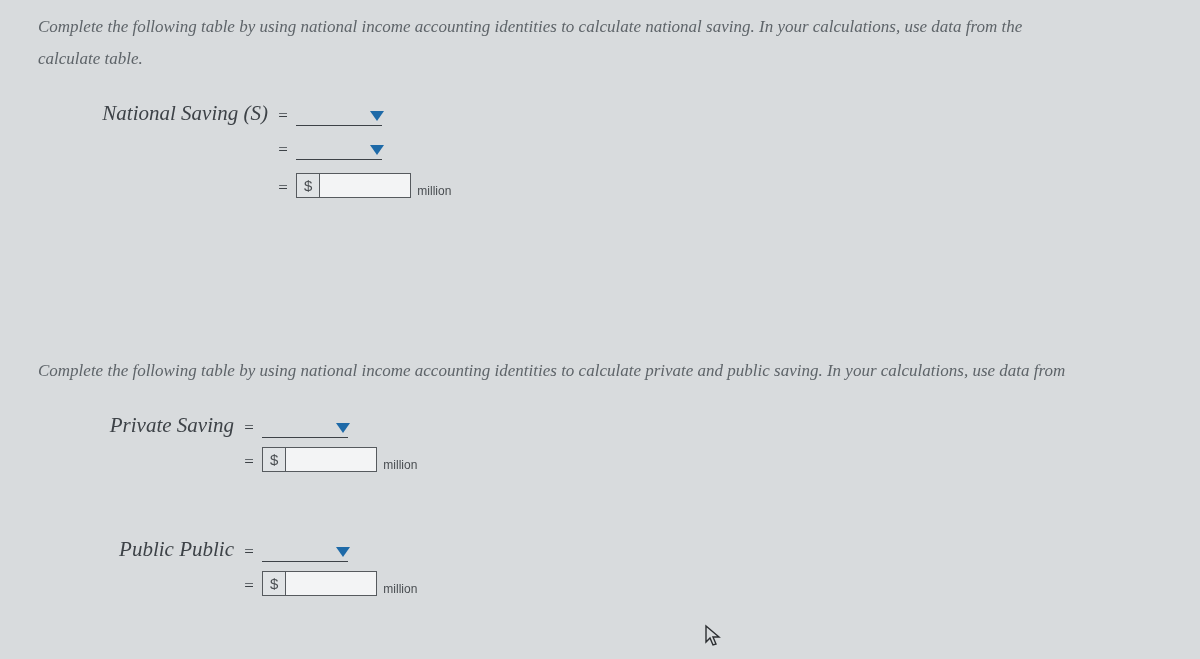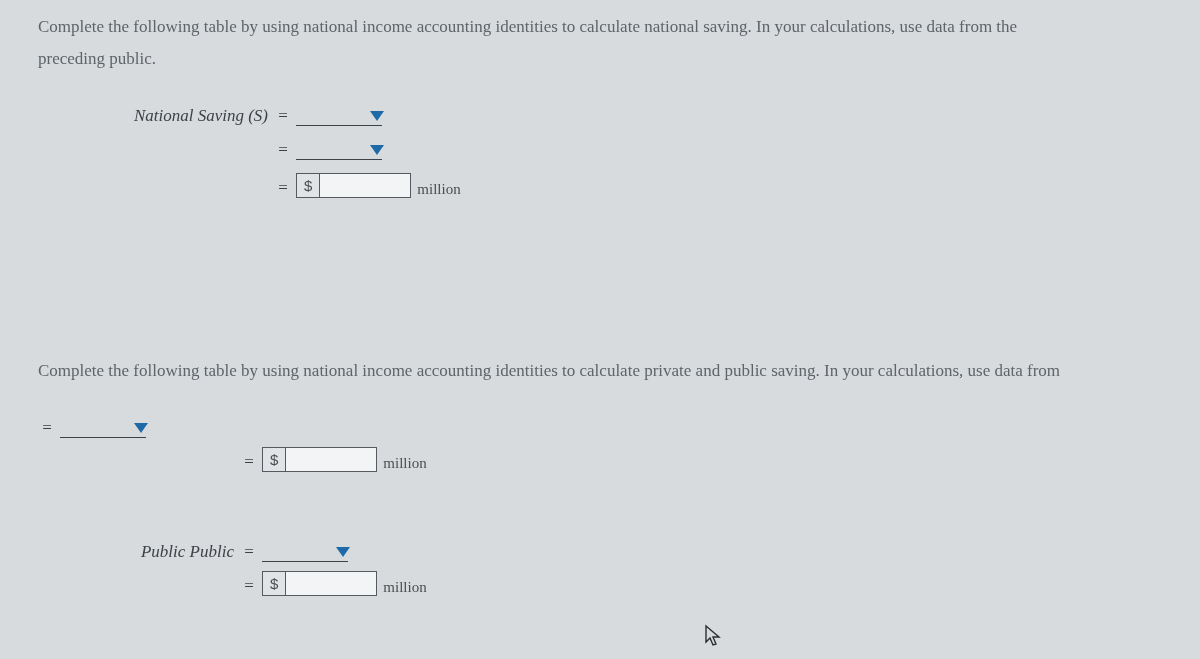"Complete the following table by" .instr { font-style: none -> italic }
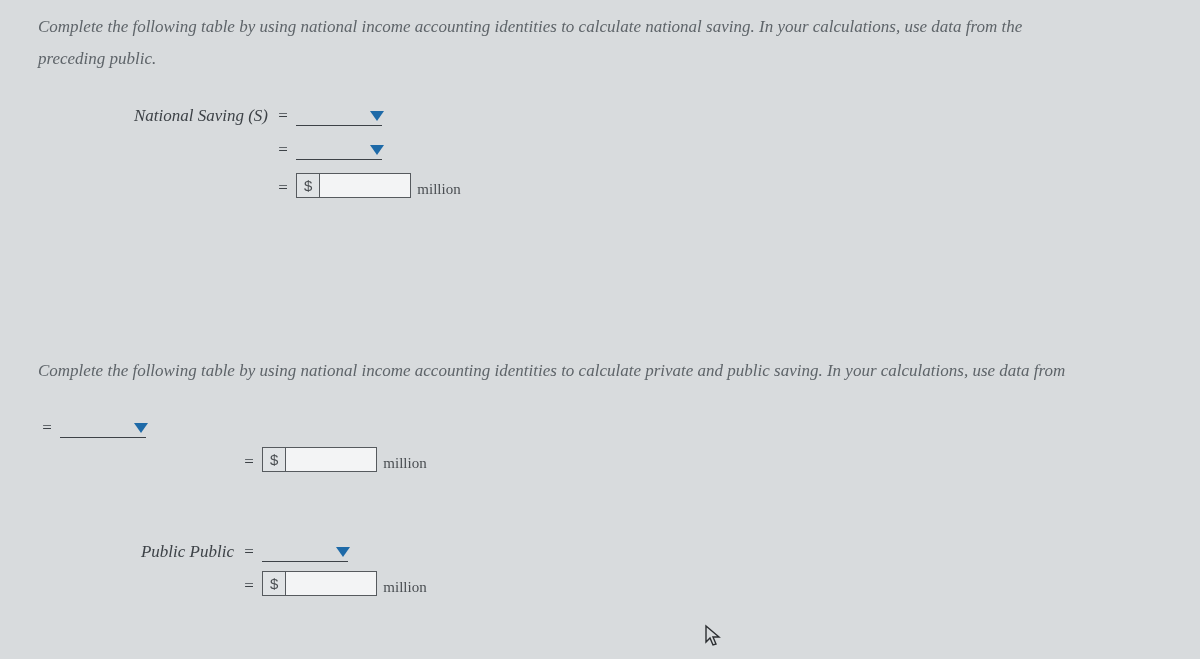"preceding public." div.instr { text: preceding public -> calculate table }
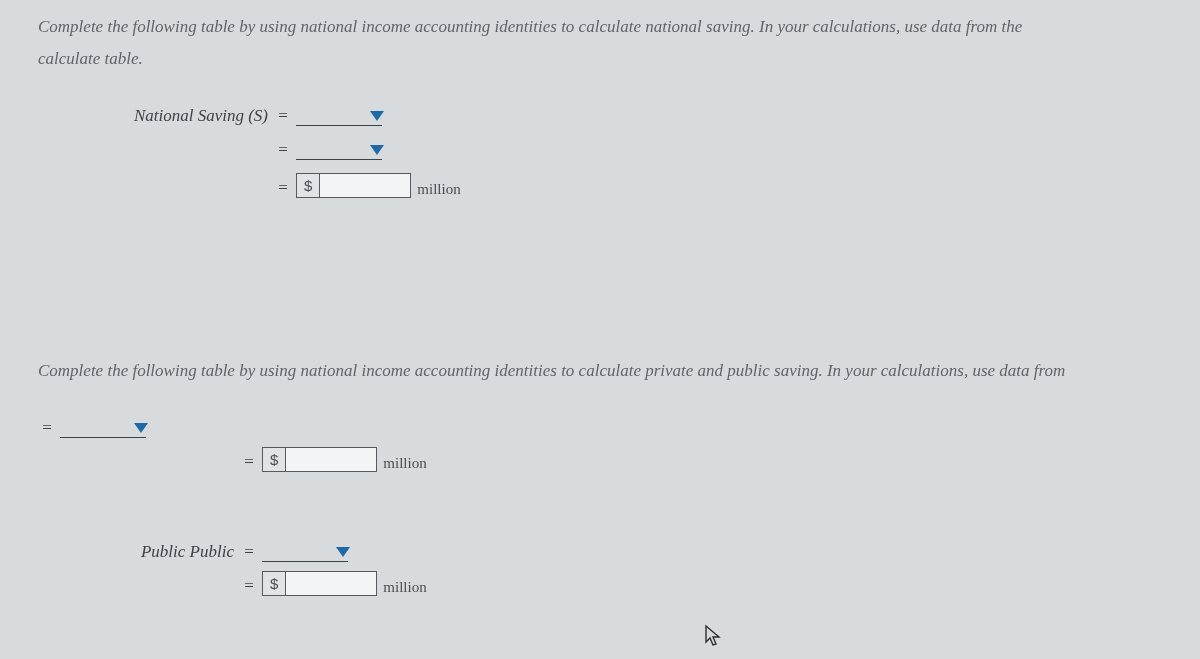"National Saving (S)" .heading { font-size: 17px -> 21px }
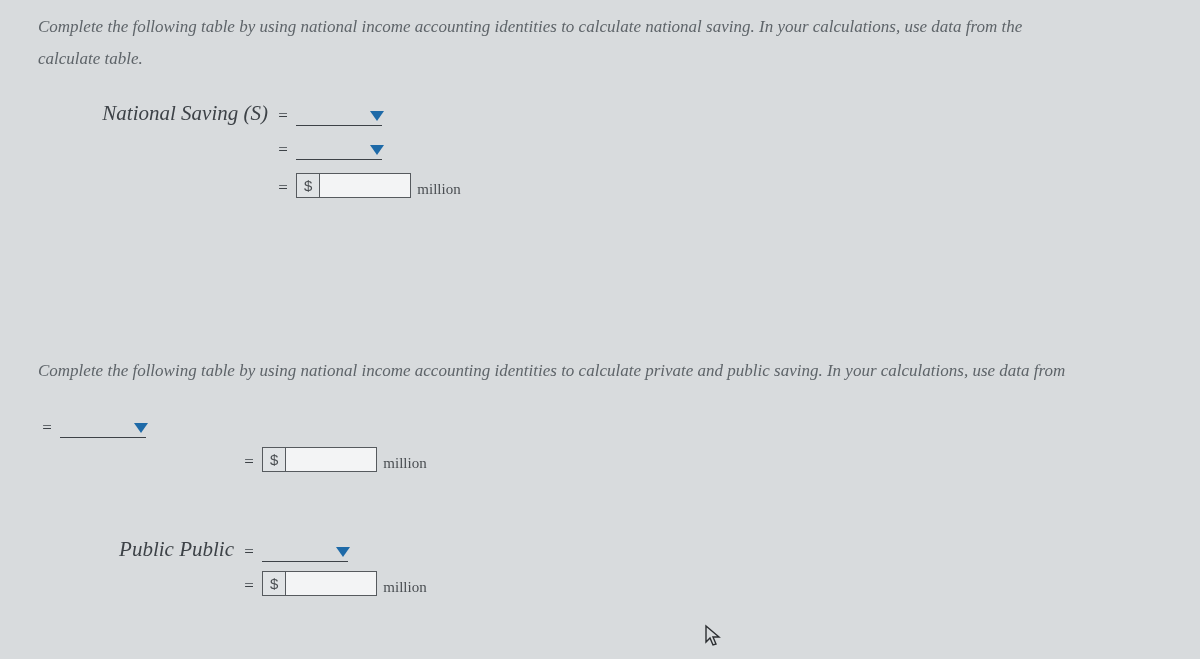"million" .unit { font-family: Liberation Serif, serif -> Liberation Sans, sans-serif; font-size: 15px -> 12px }
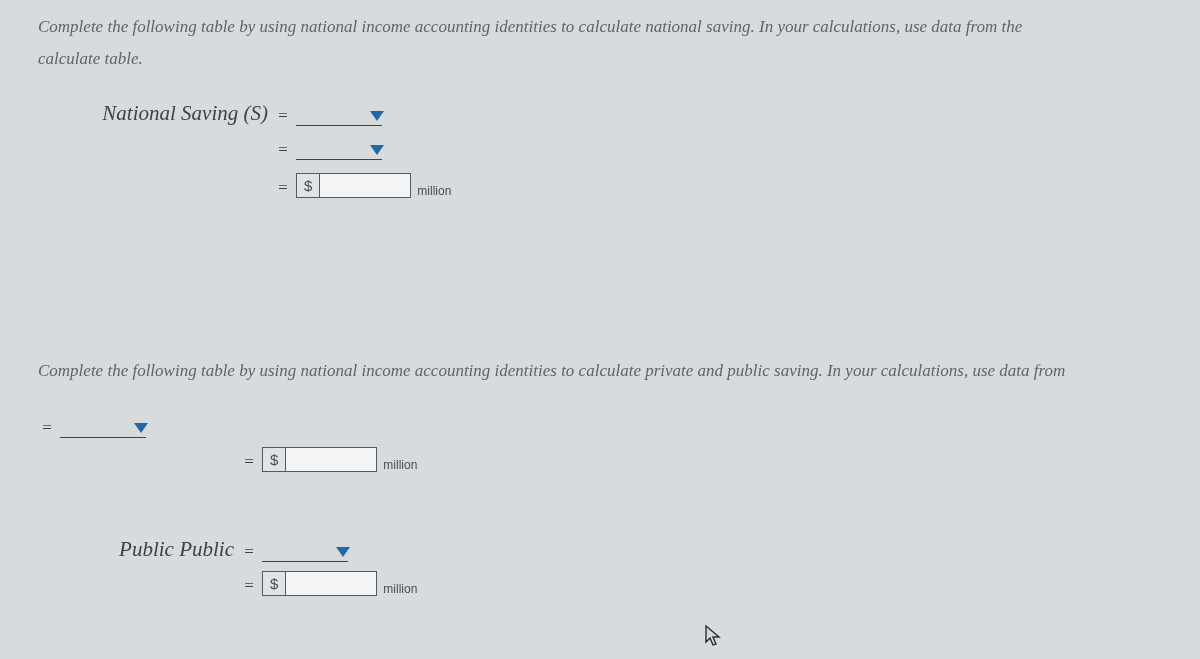"Private Saving" span.lhs2 { html: none -> <span><span>Private Saving</span></span> }
